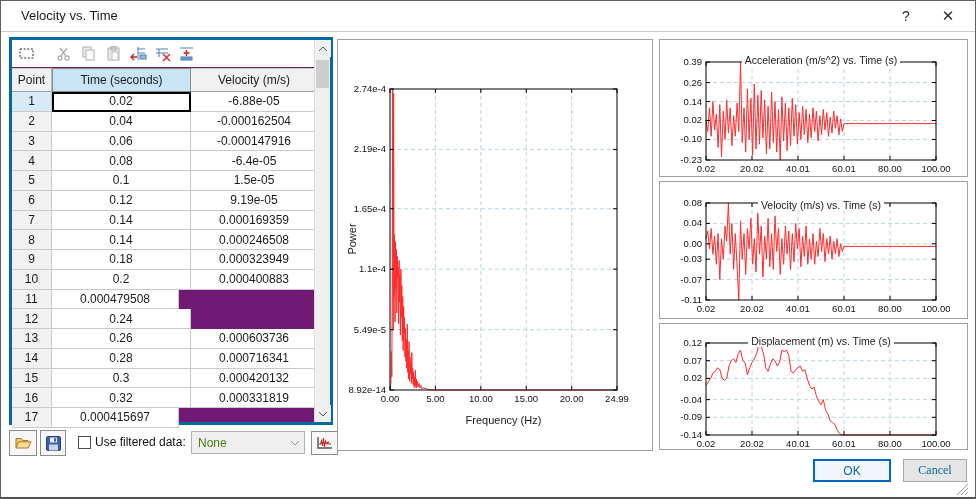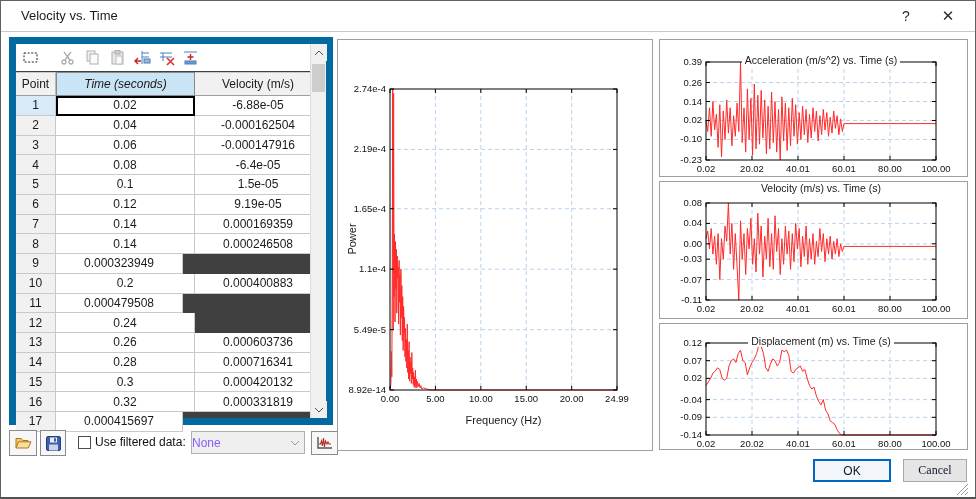"Point" .left-panel { background: #404040 -> #701a75; border: 7px solid #0369a1 -> 3px solid #0369a1 }
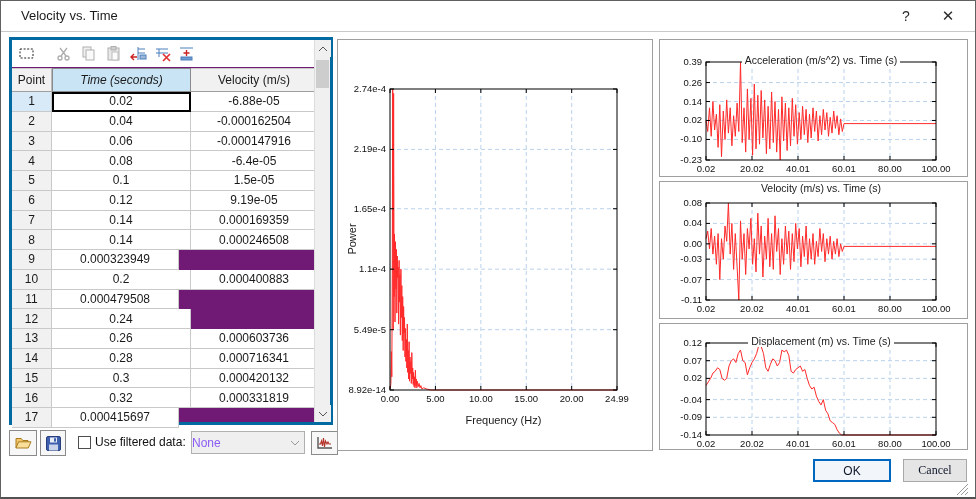"Time (seconds)" .htime { font-style: italic -> none }
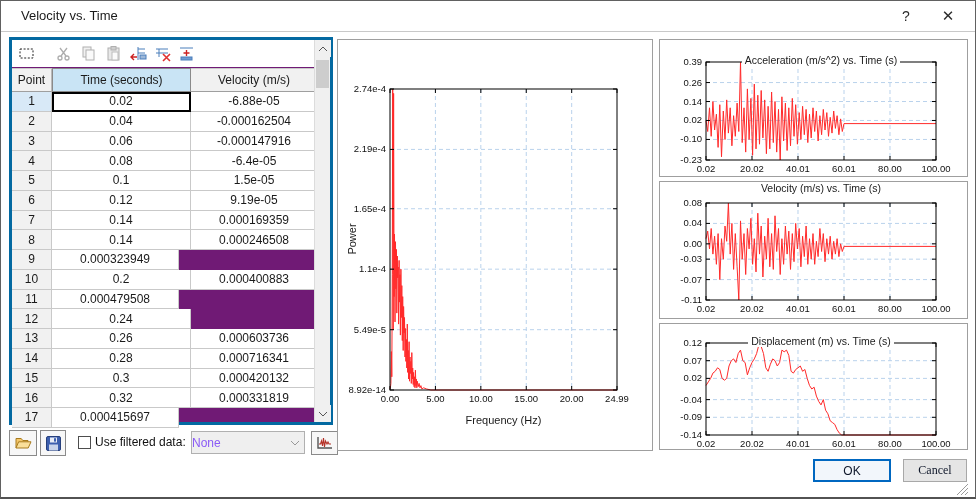"Velocity (m/s) vs. Time (s)" div.plot-title { top: 0 -> 17px }
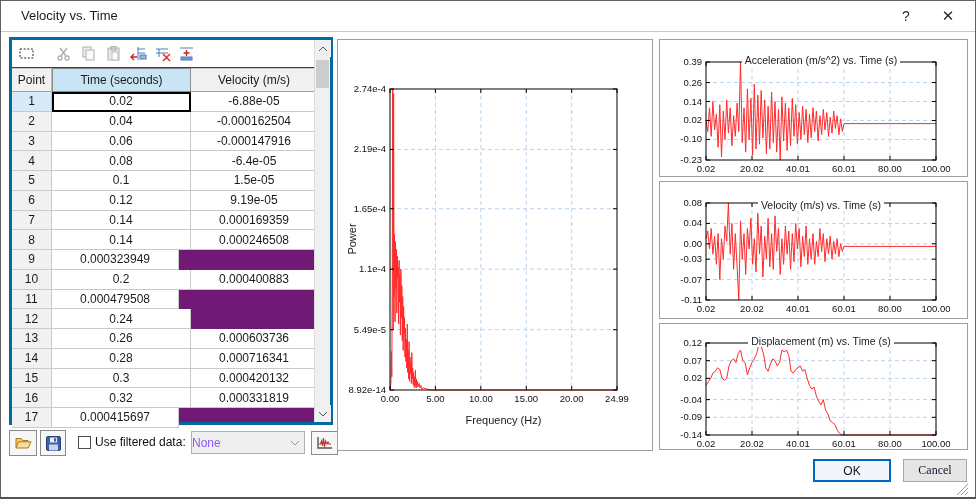"0.18" div.tcell { html: none -> <div>0.18</div> }
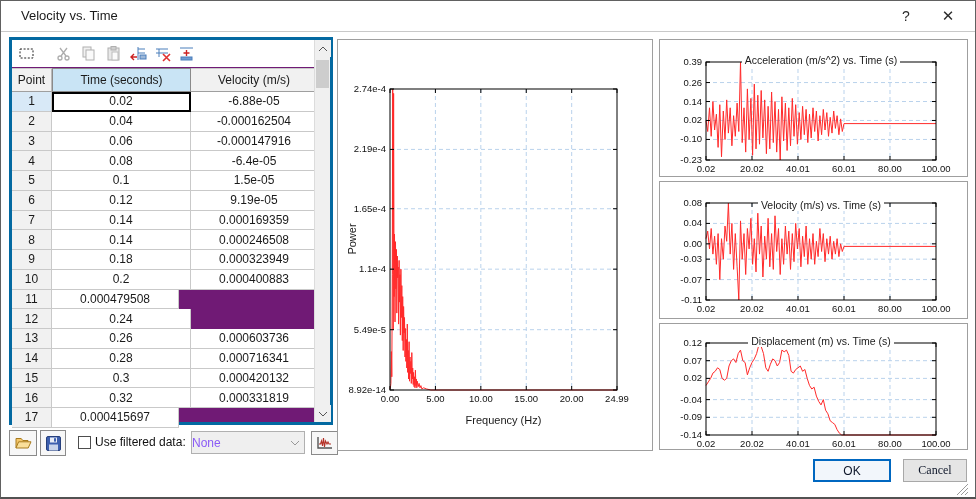"None" .combo-text { color: #8b5cf6 -> #4d7c0f; padding-left: none -> 6px }
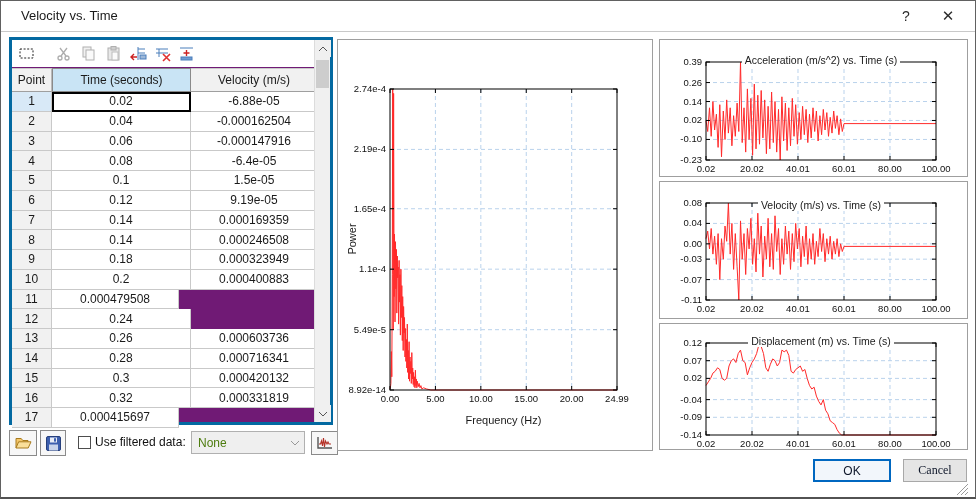"OK" .dlg-btn { color: #0f172a -> #0369a1 }
